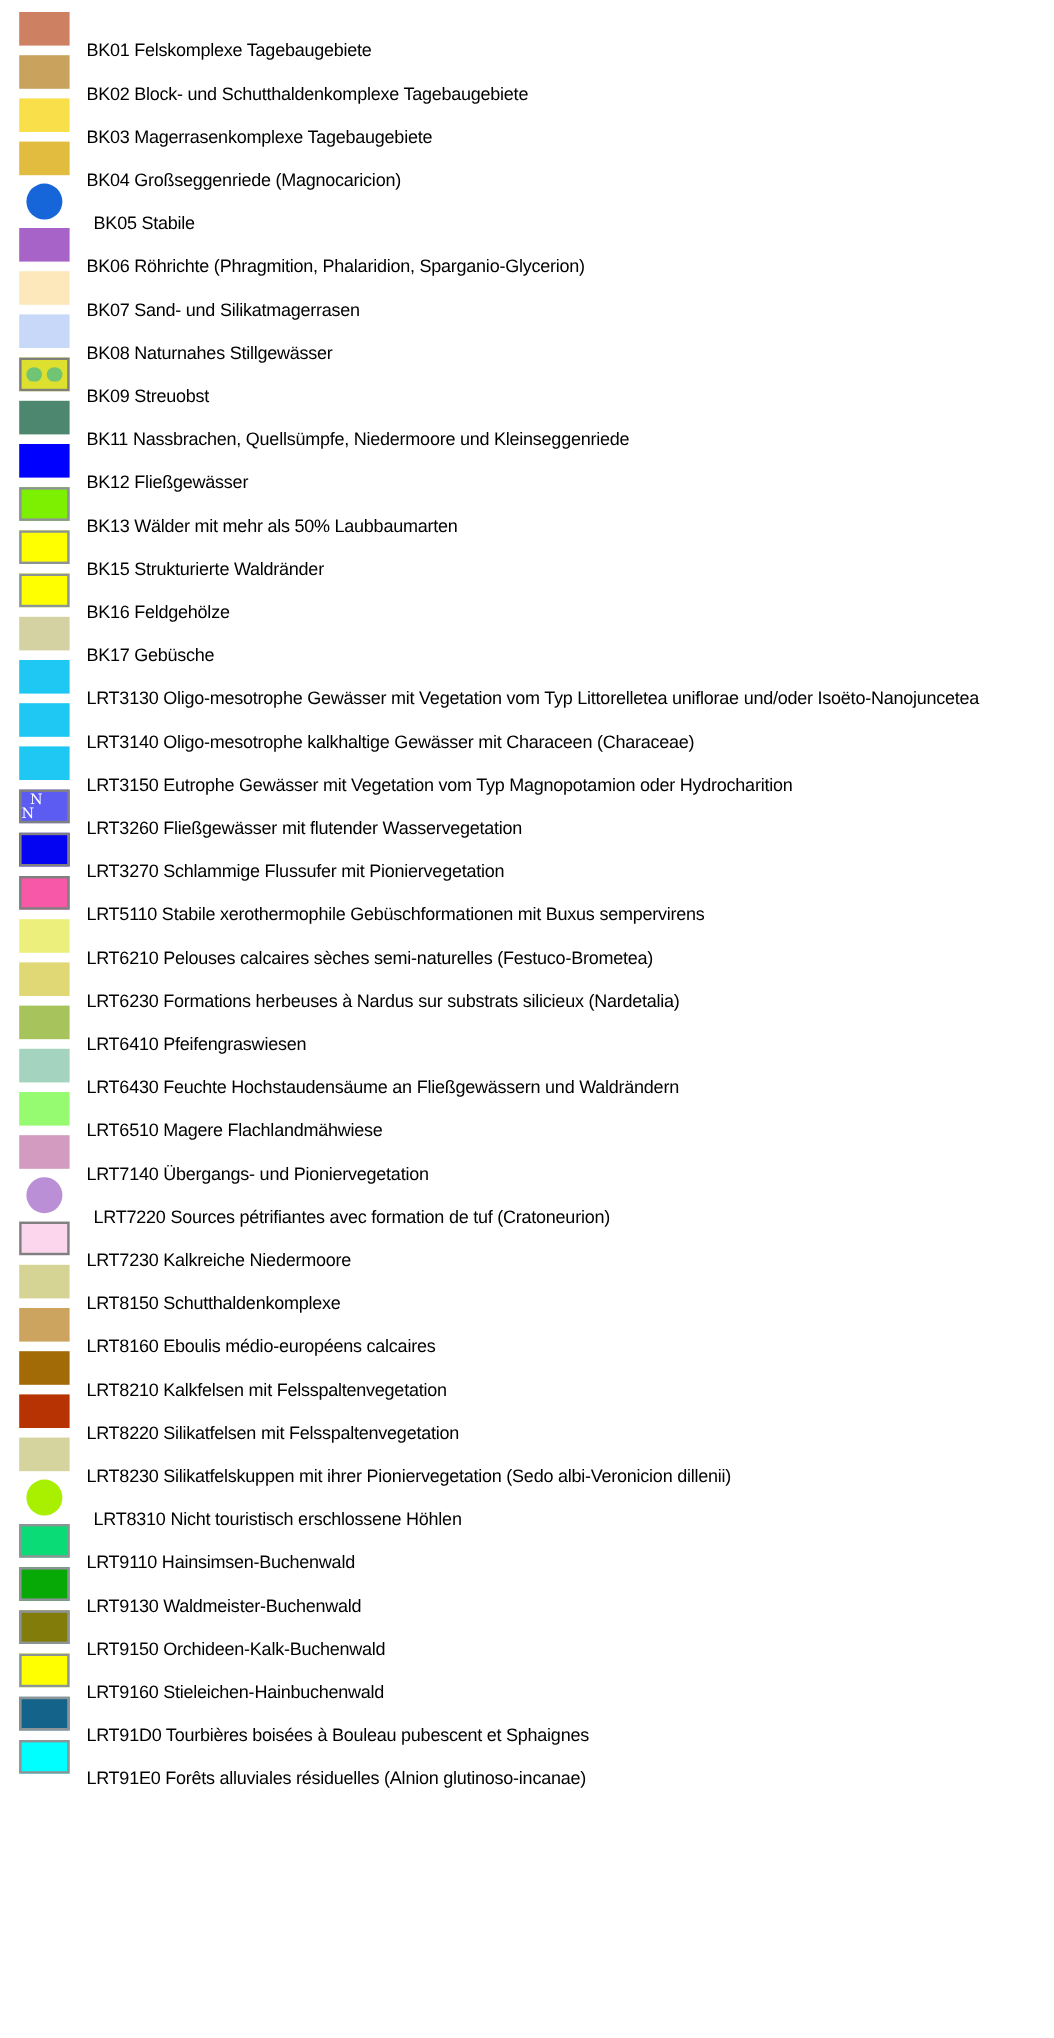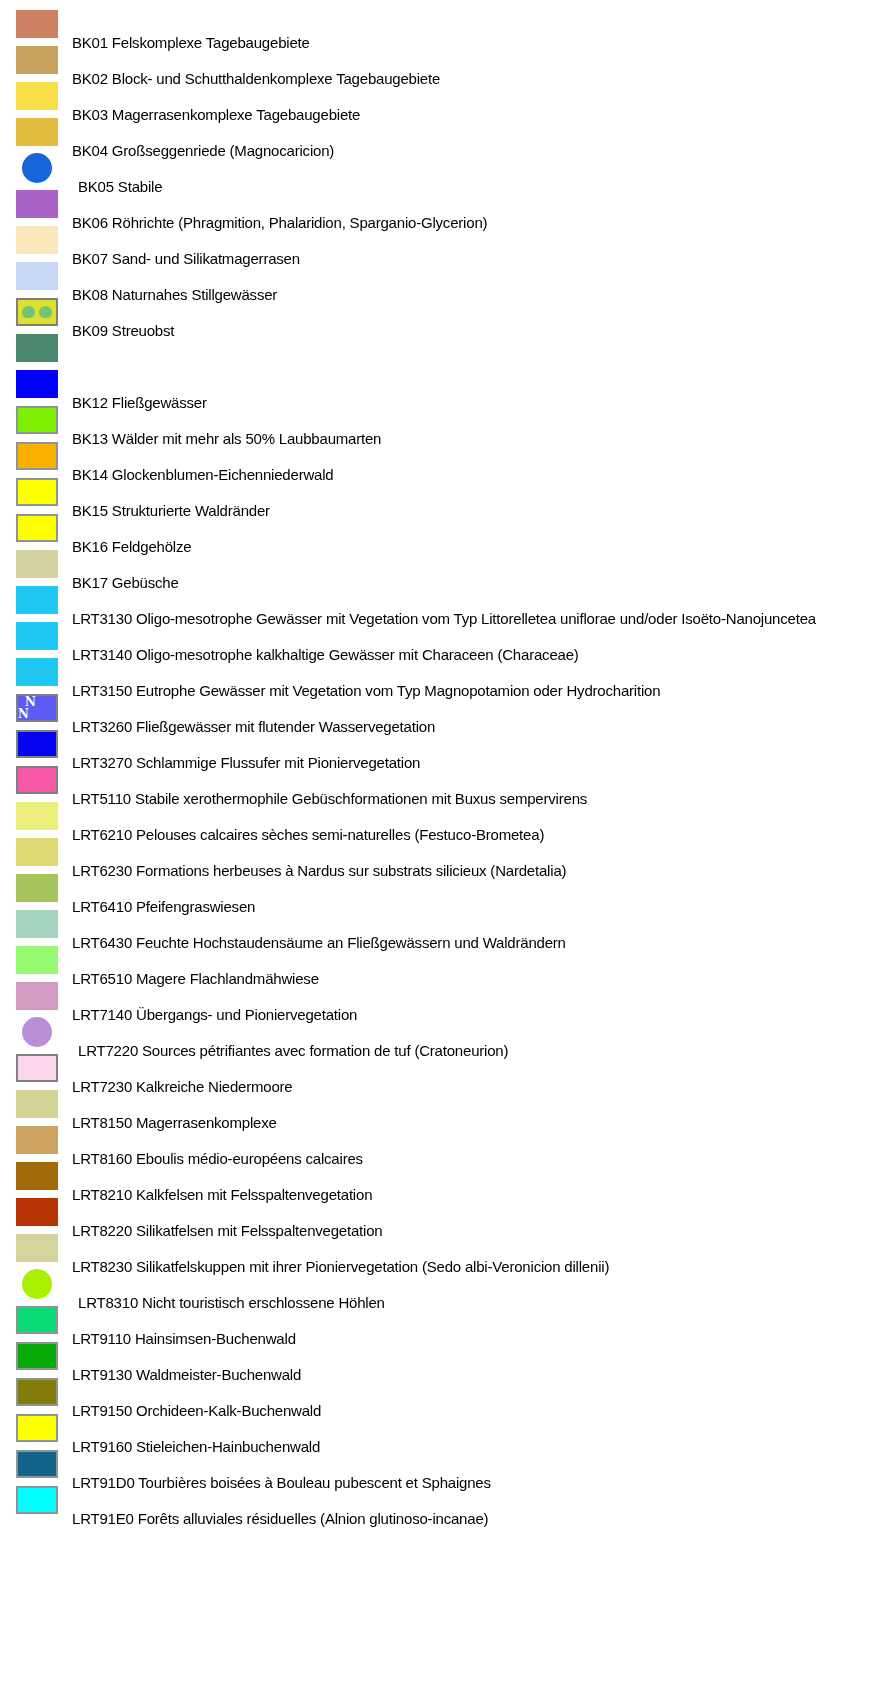"BK11 Nassbrachen, Quellsümpfe," span.row-label { html: none -> <span>BK11 Nassbrachen, Quellsümpfe, Niedermoore und Kleinseggenriede</span> }
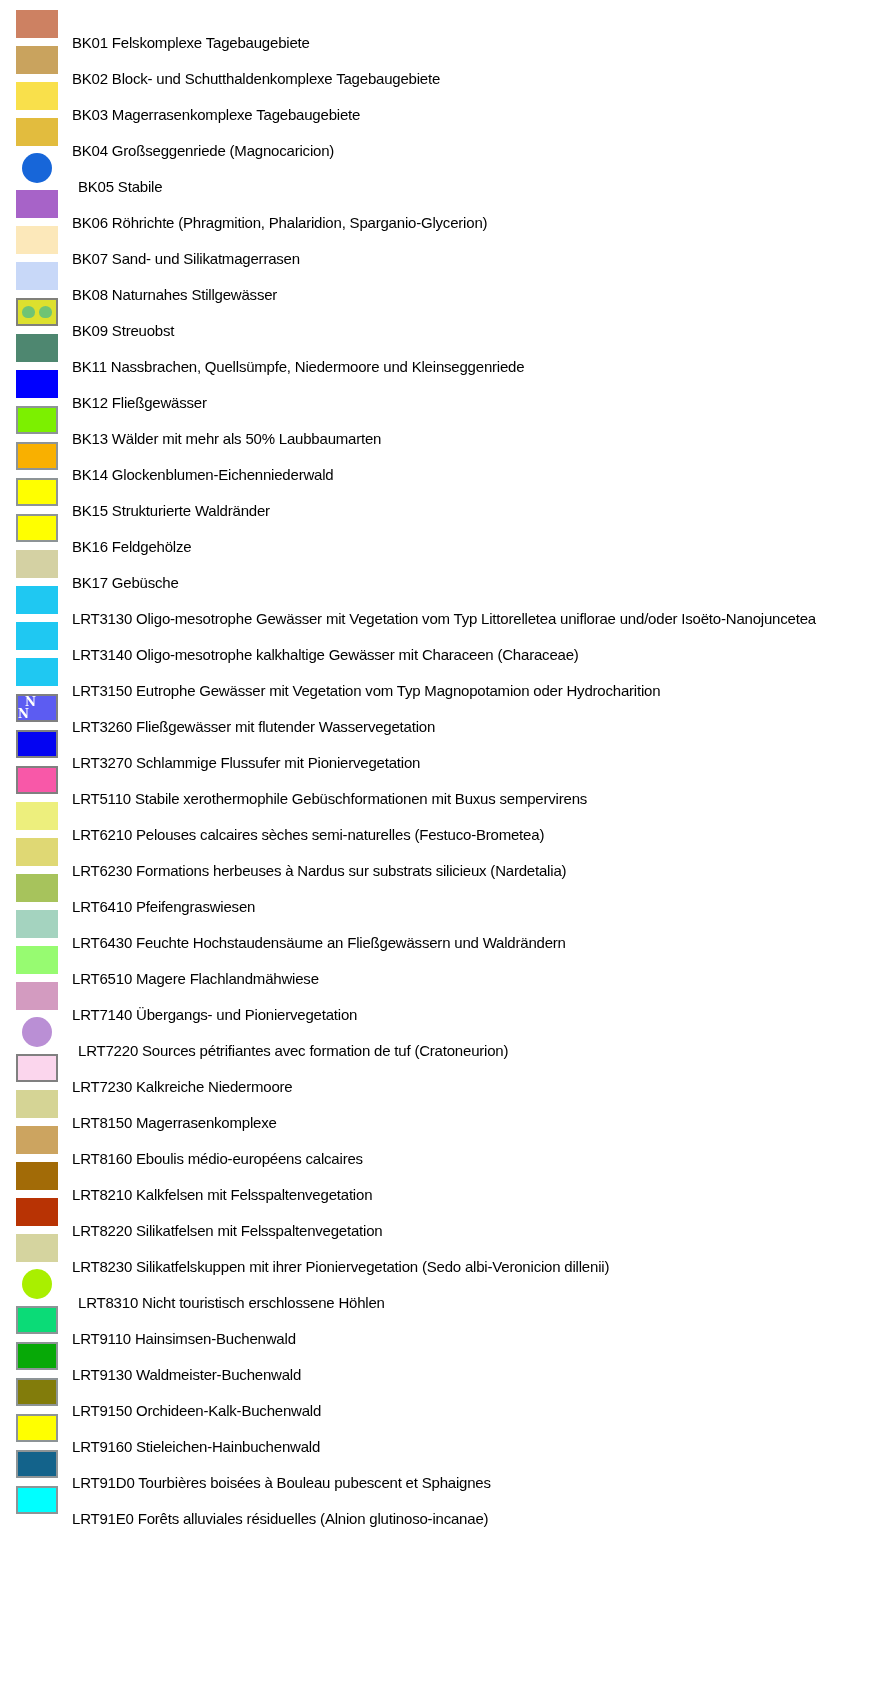"BK14 Glockenblumen-Eichenniederwald" div.legend-row { html: <div> <span></span> <span>BK14 Glockenblumen-Eichenniederwald</span> </div> -> none }
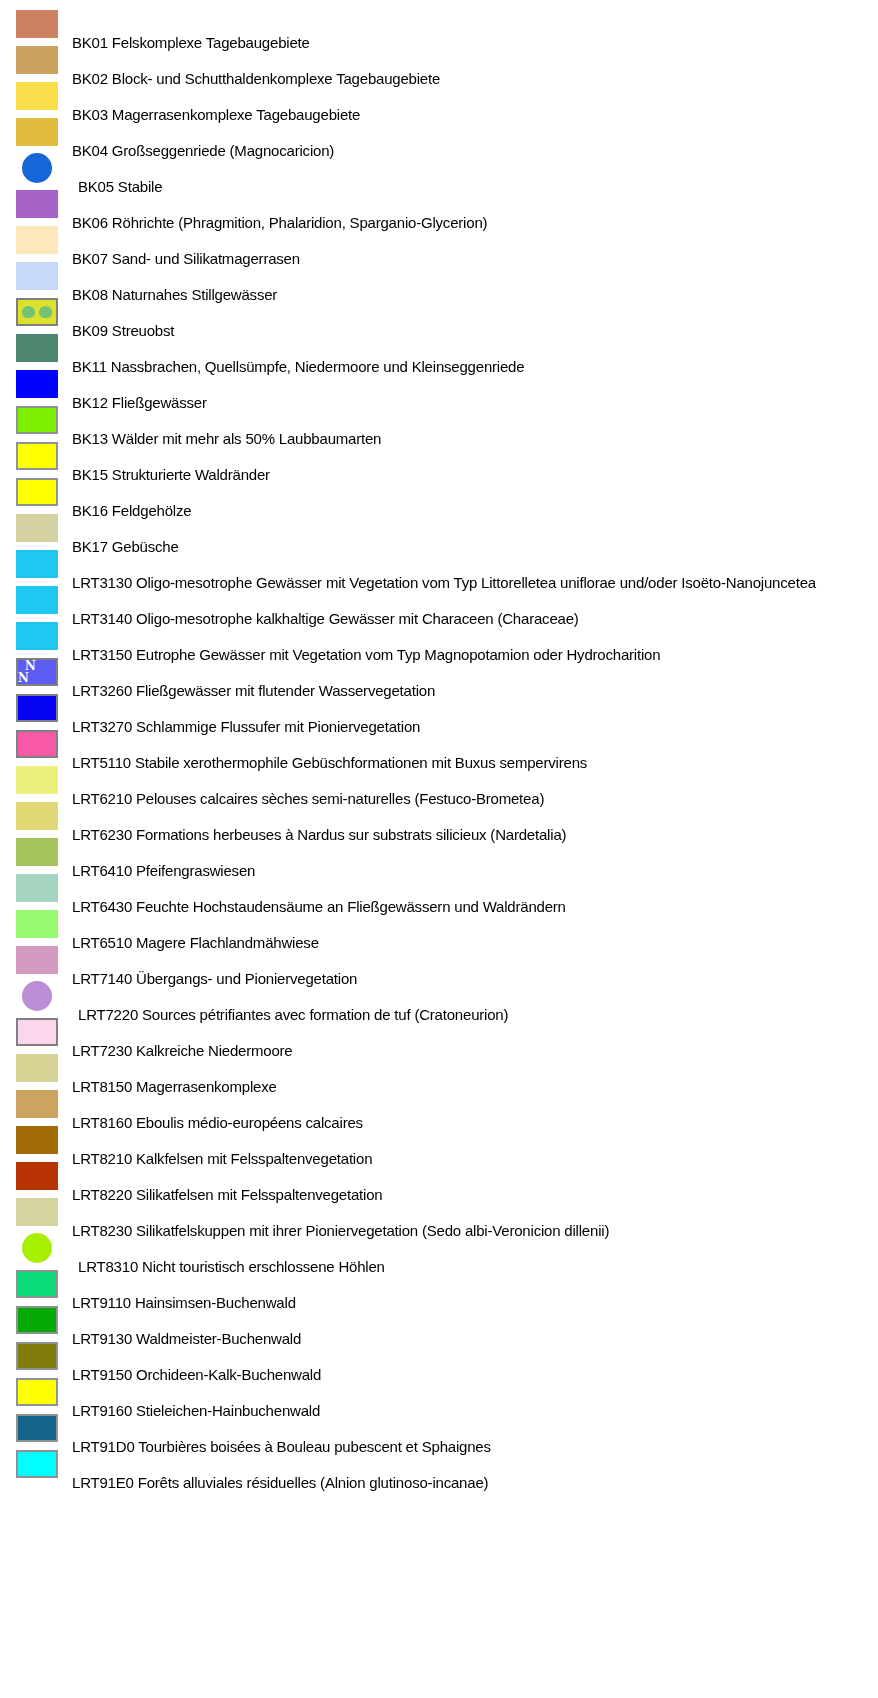"N N" .swatch .overlay { font-weight: bold -> normal }
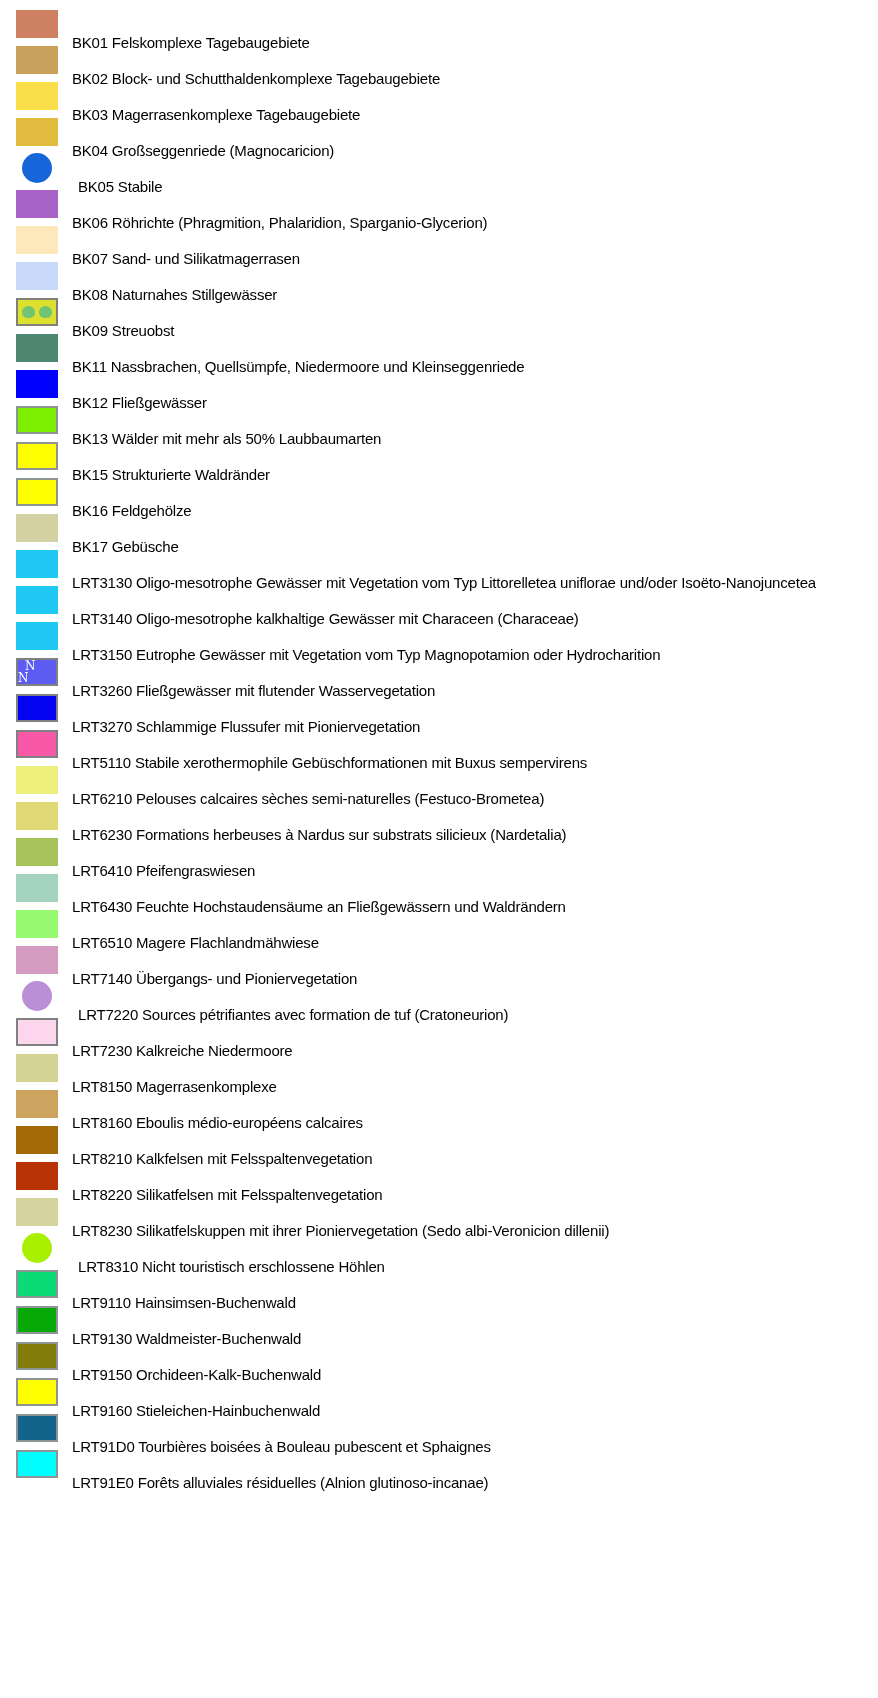"LRT8150 Magerrasenkomplexe" span.row-label { text: Magerrasenkomplexe -> Schutthaldenkomplexe }
